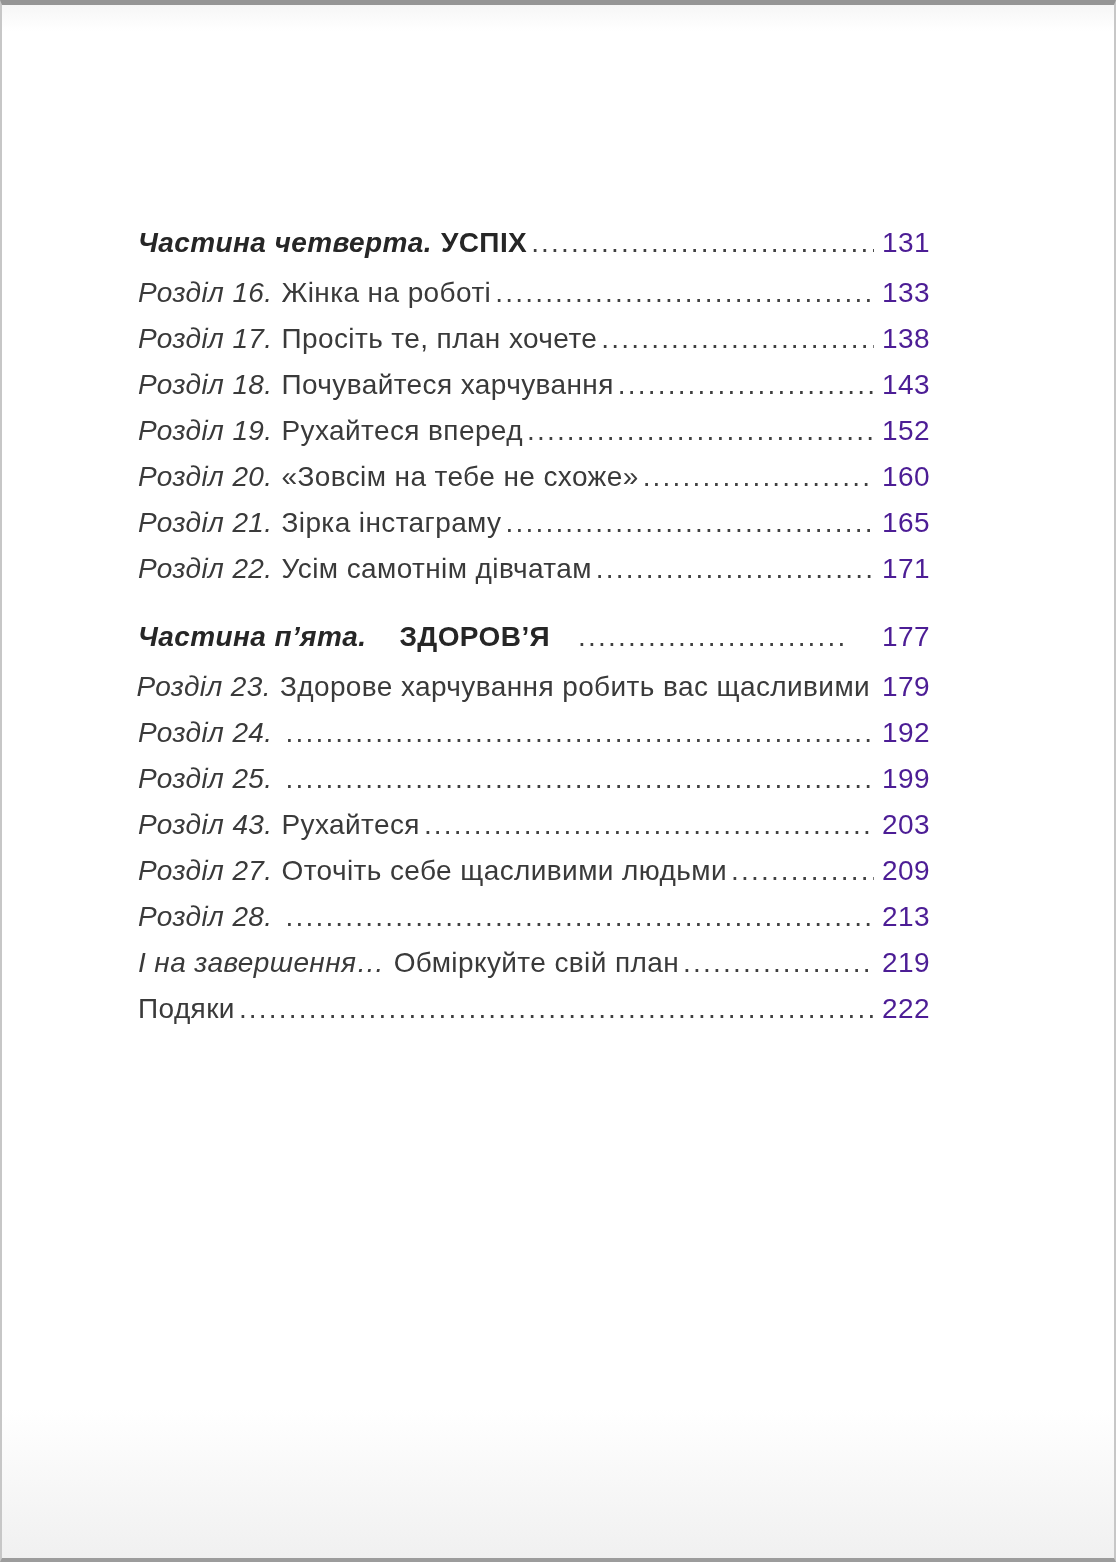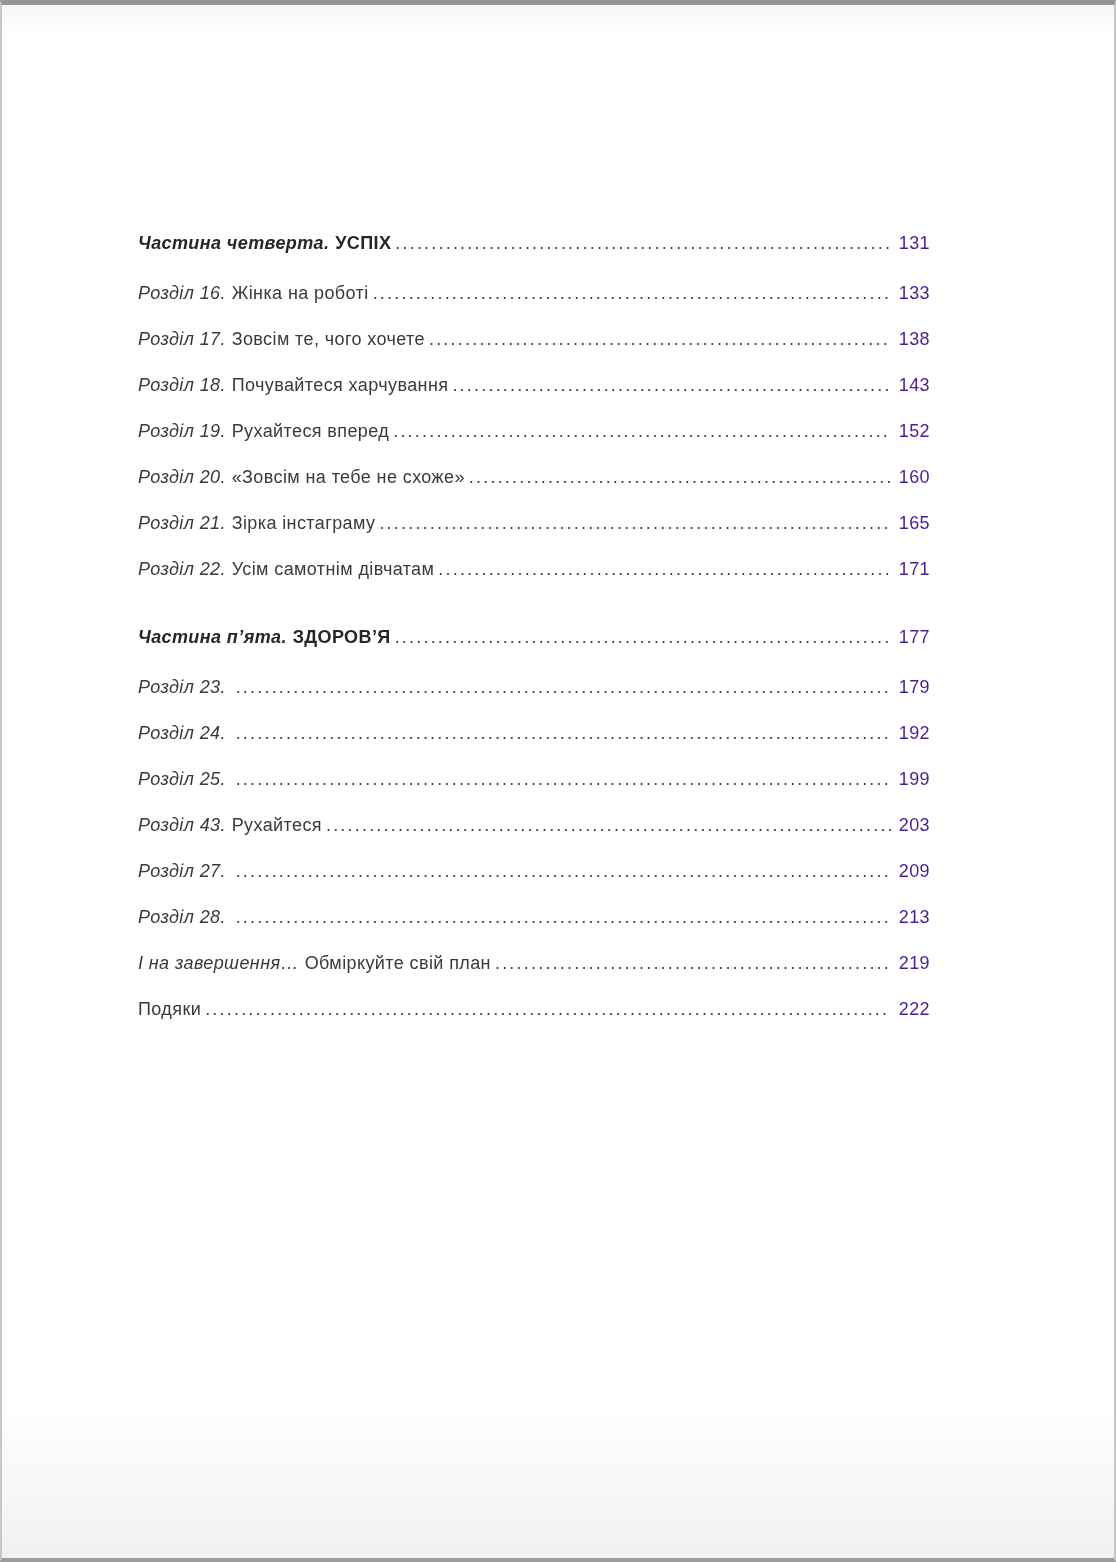"Частина четверта." .row { font-size: 18px -> 28px }
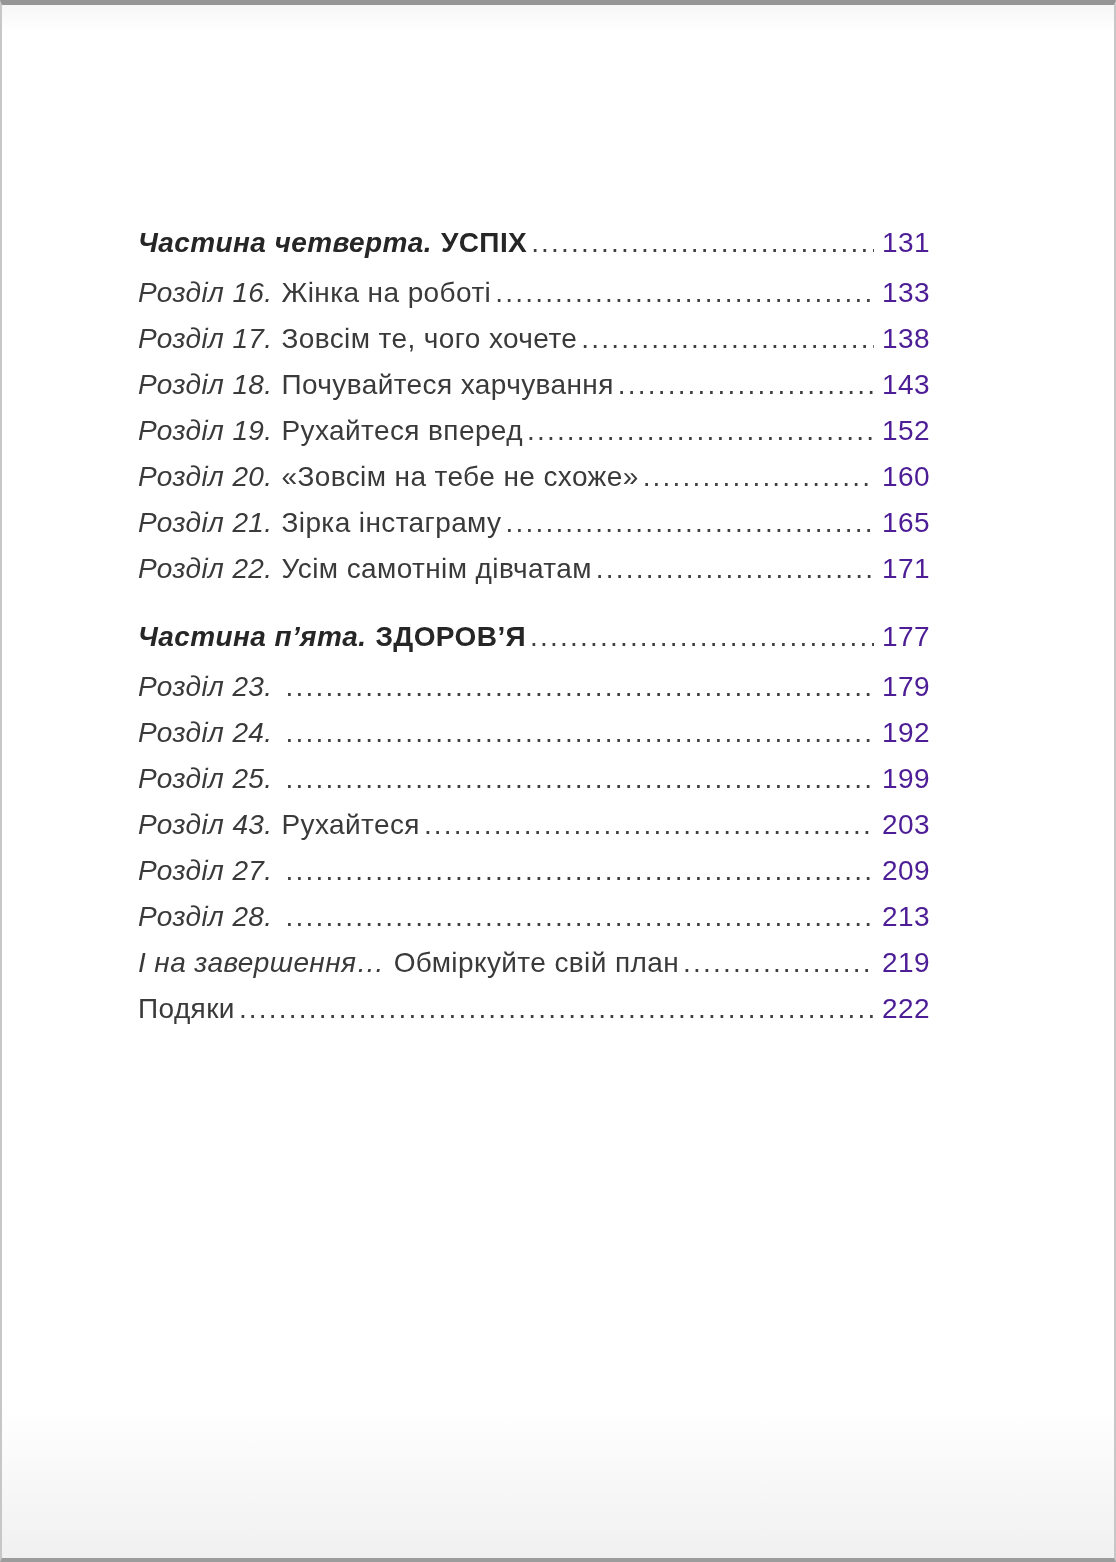"Зовсім те, чого хочете" span.title { text: Зовсім те, чого -> Просіть те, план }
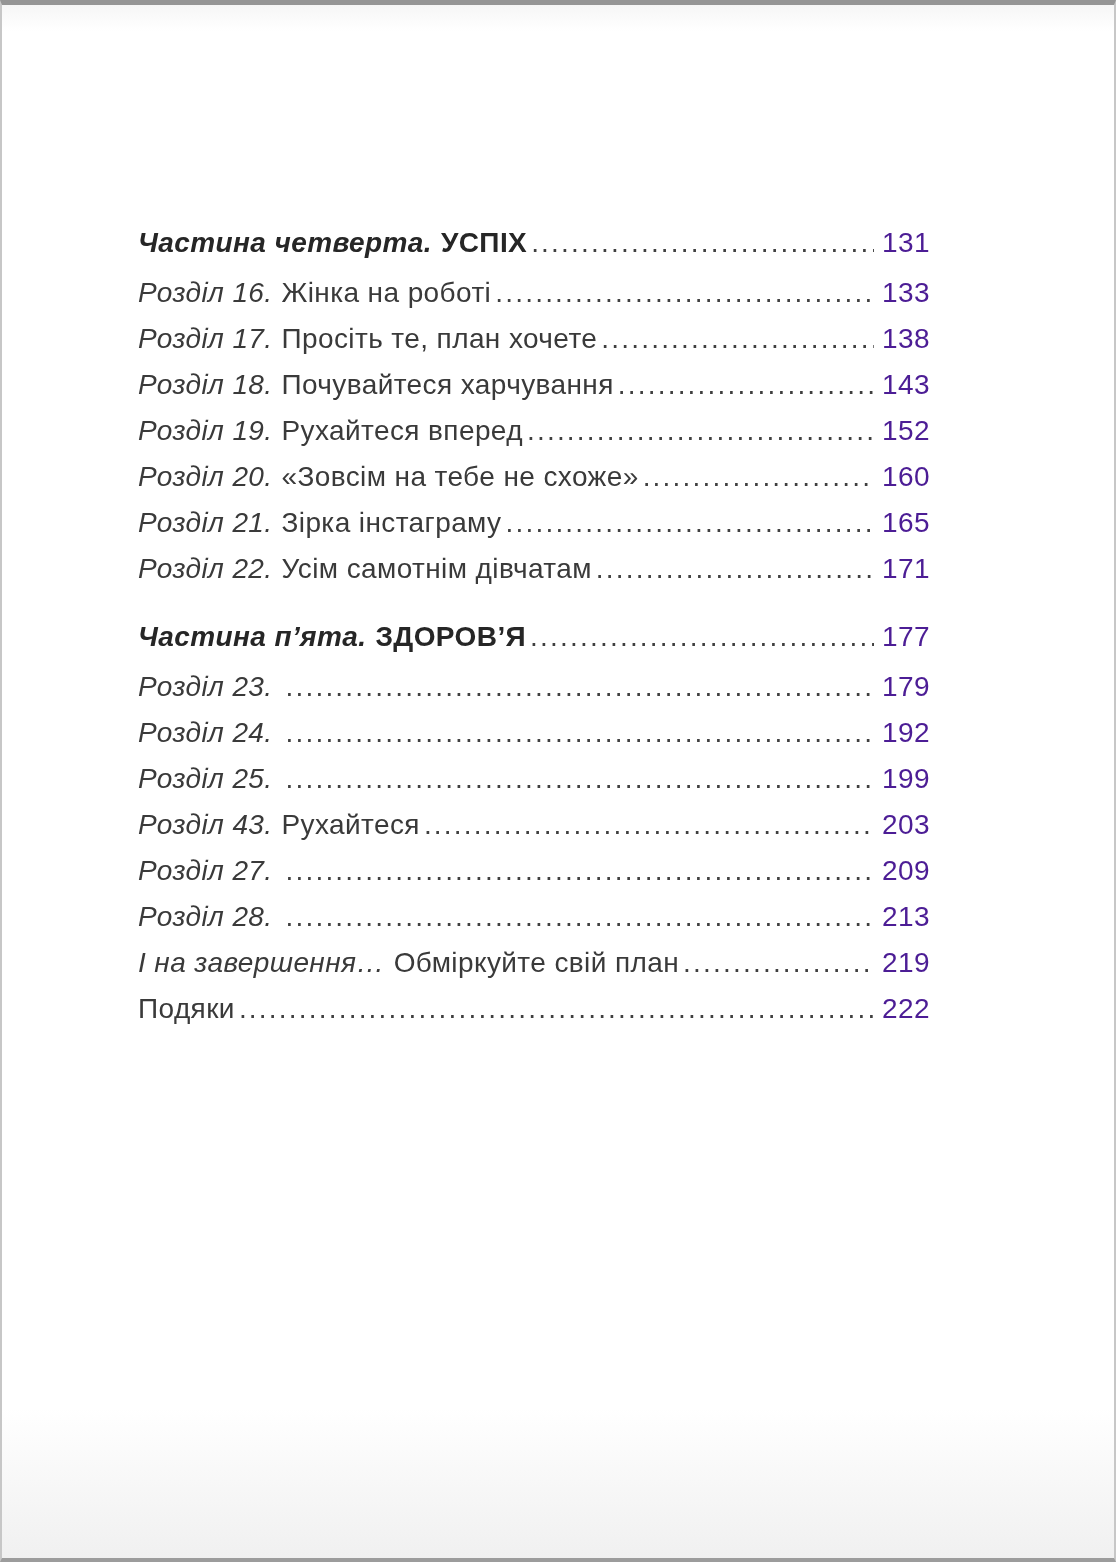"Частина п’ята." .row.part.later { gap: none -> 24px }
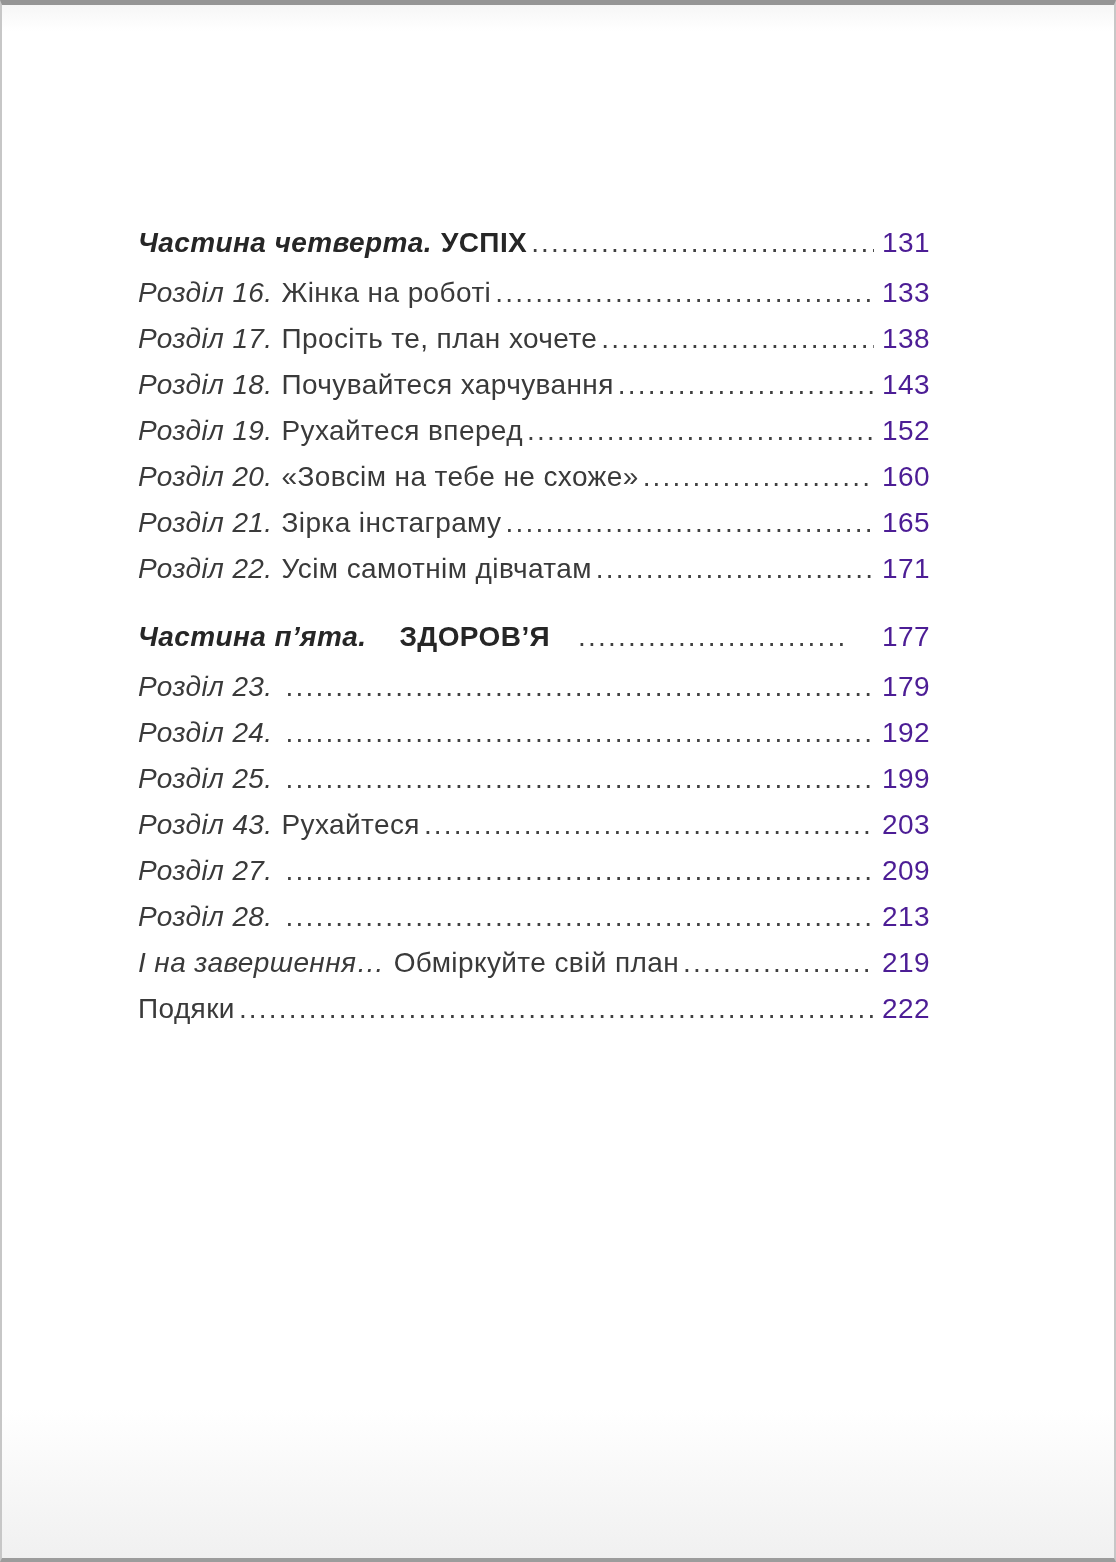"Здорове харчування робить вас щасливими" span.title { html: none -> <span>Здорове харчування робить вас щасливими</span> }
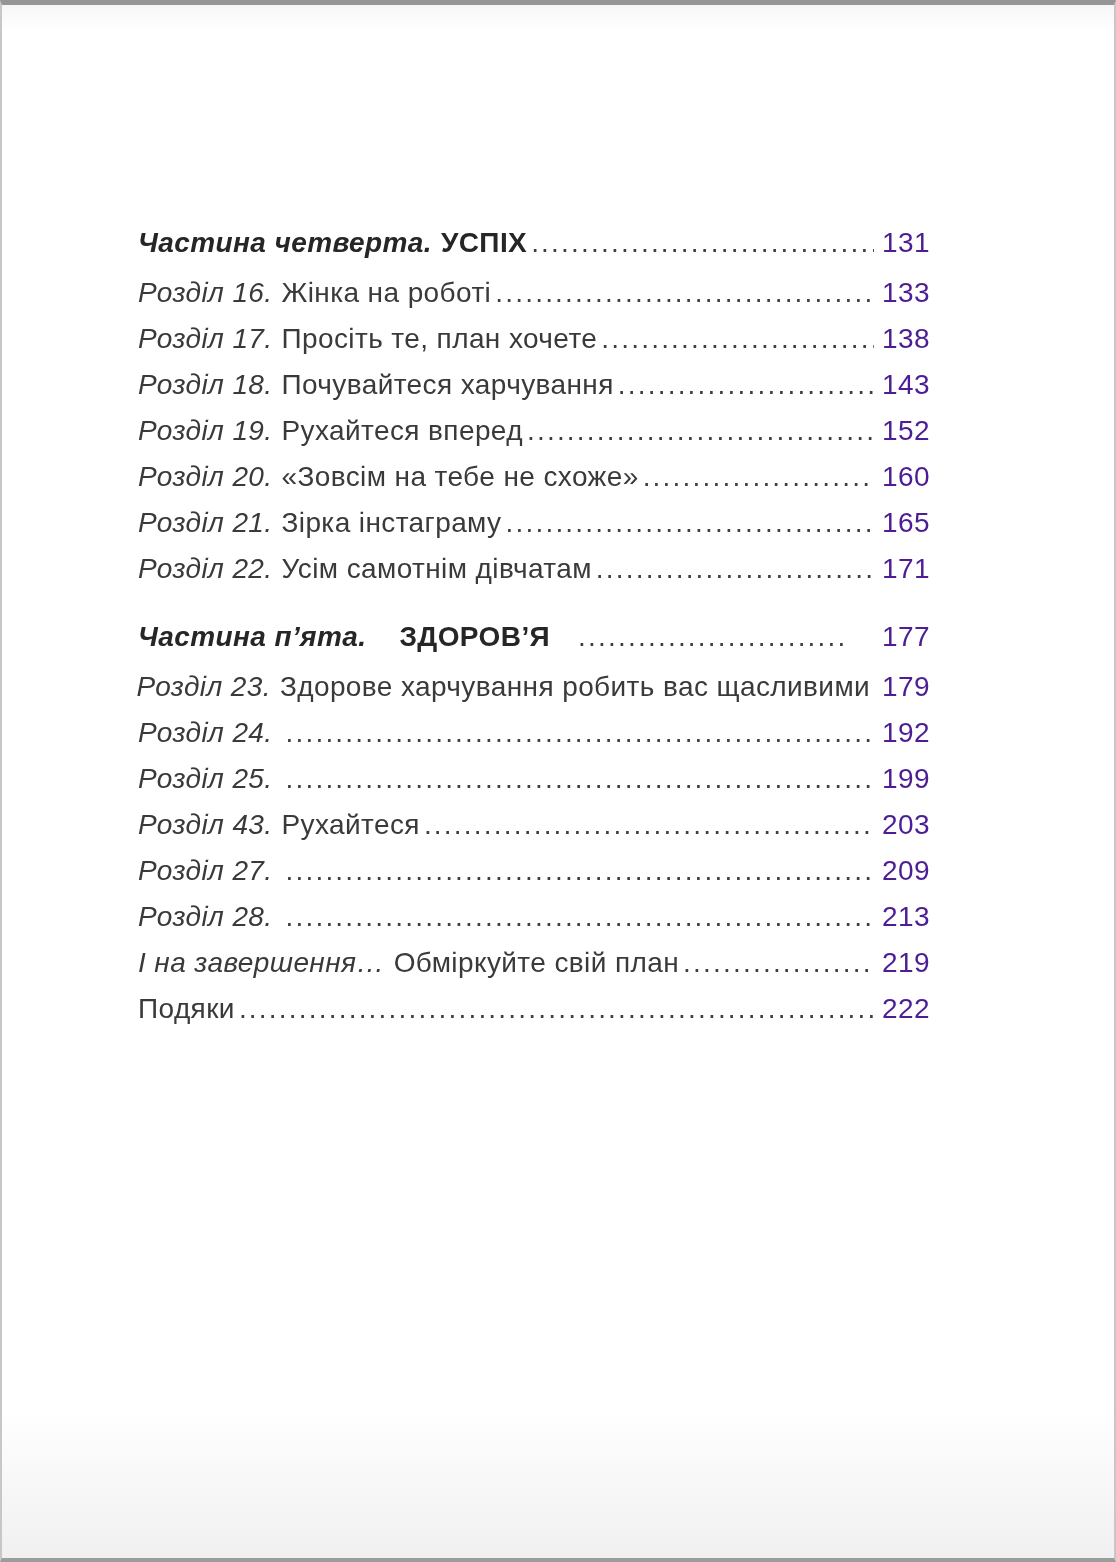"Оточіть себе щасливими людьми" span.title { html: none -> <span>Оточіть себе щасливими людьми</span> }
